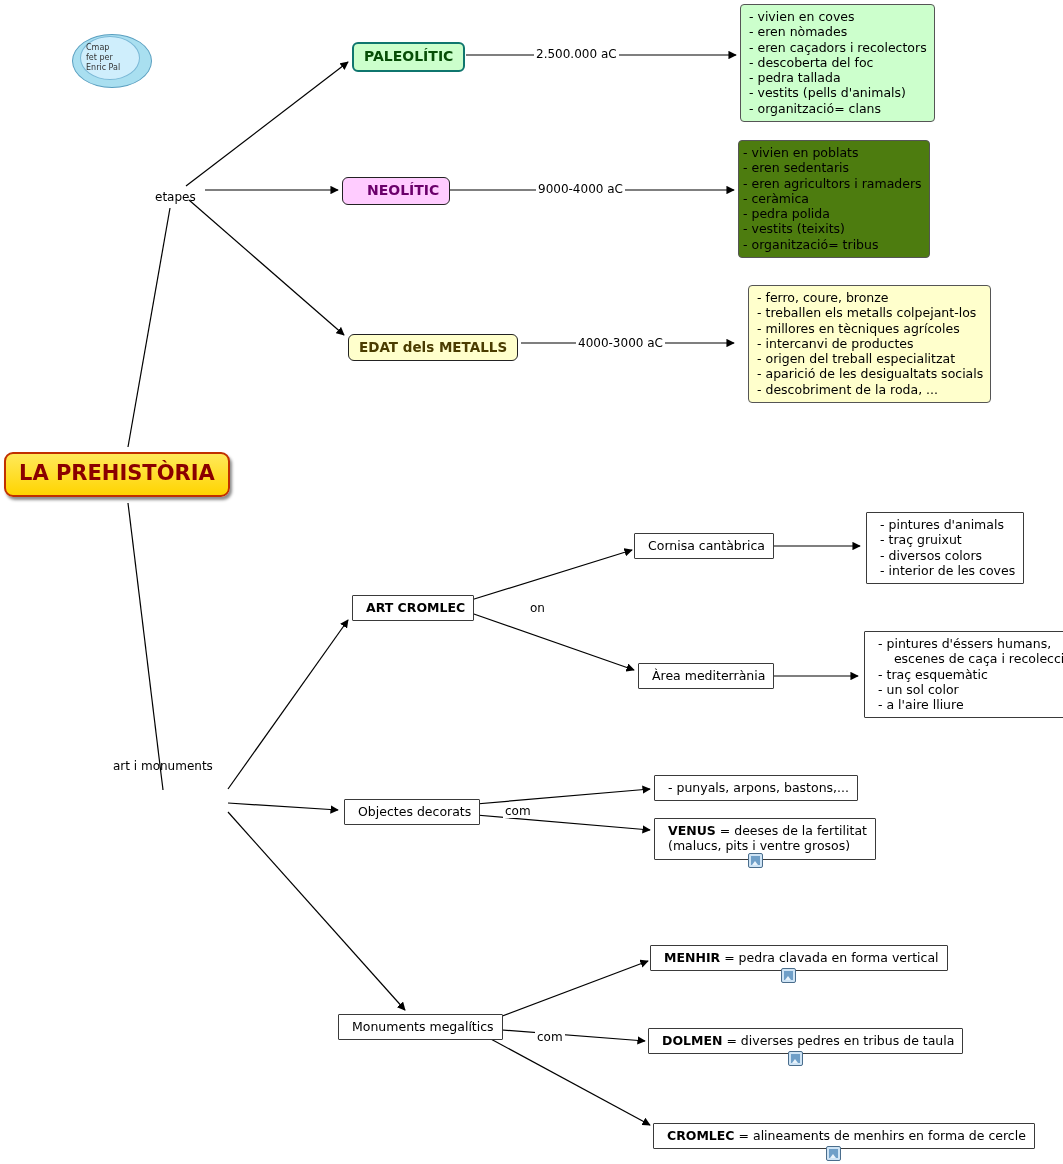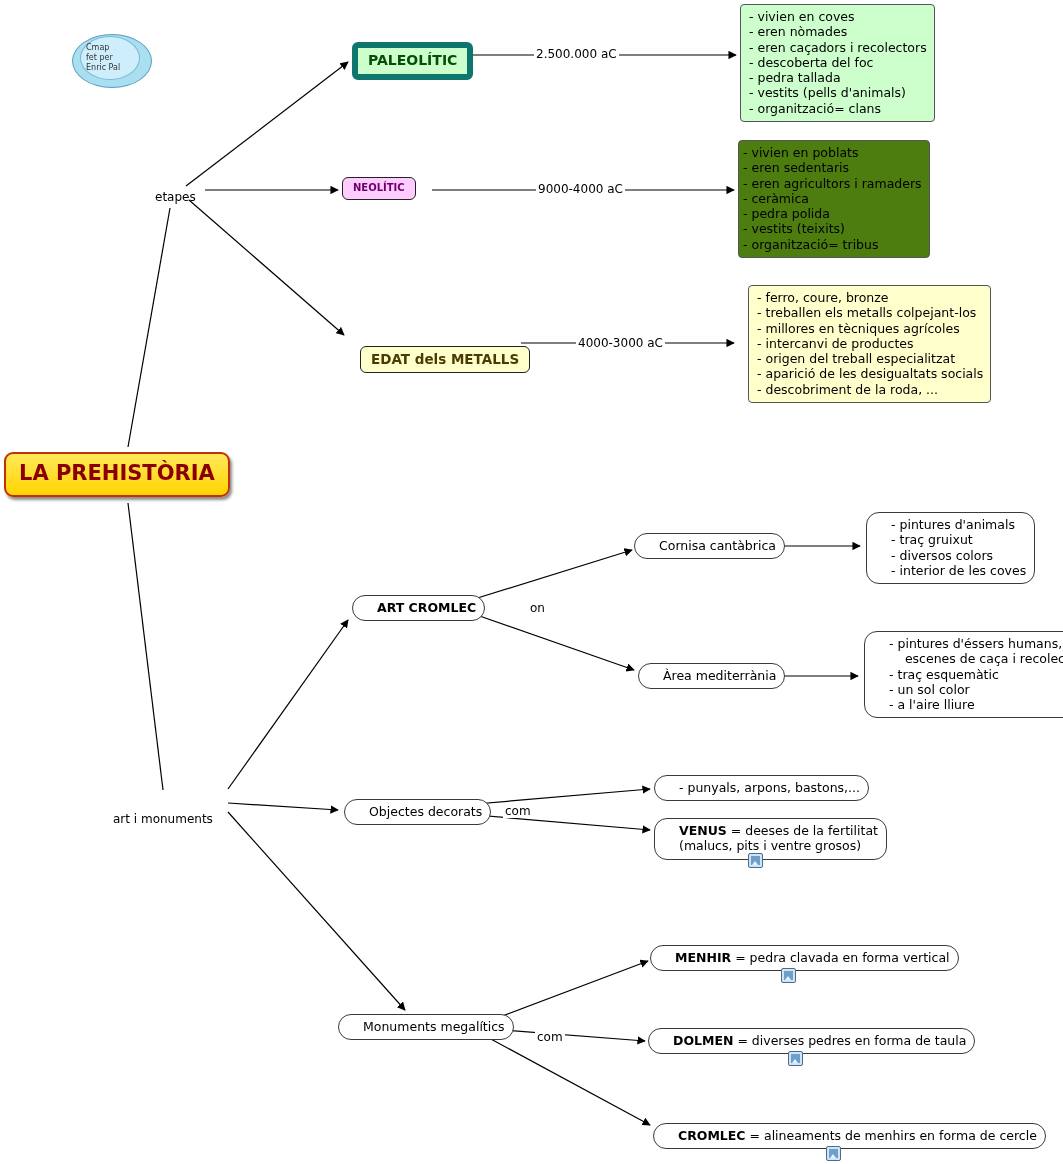"PALEOLÍTIC" .greenlbl { border: 6px solid #0f766e -> 2px solid #0f766e }
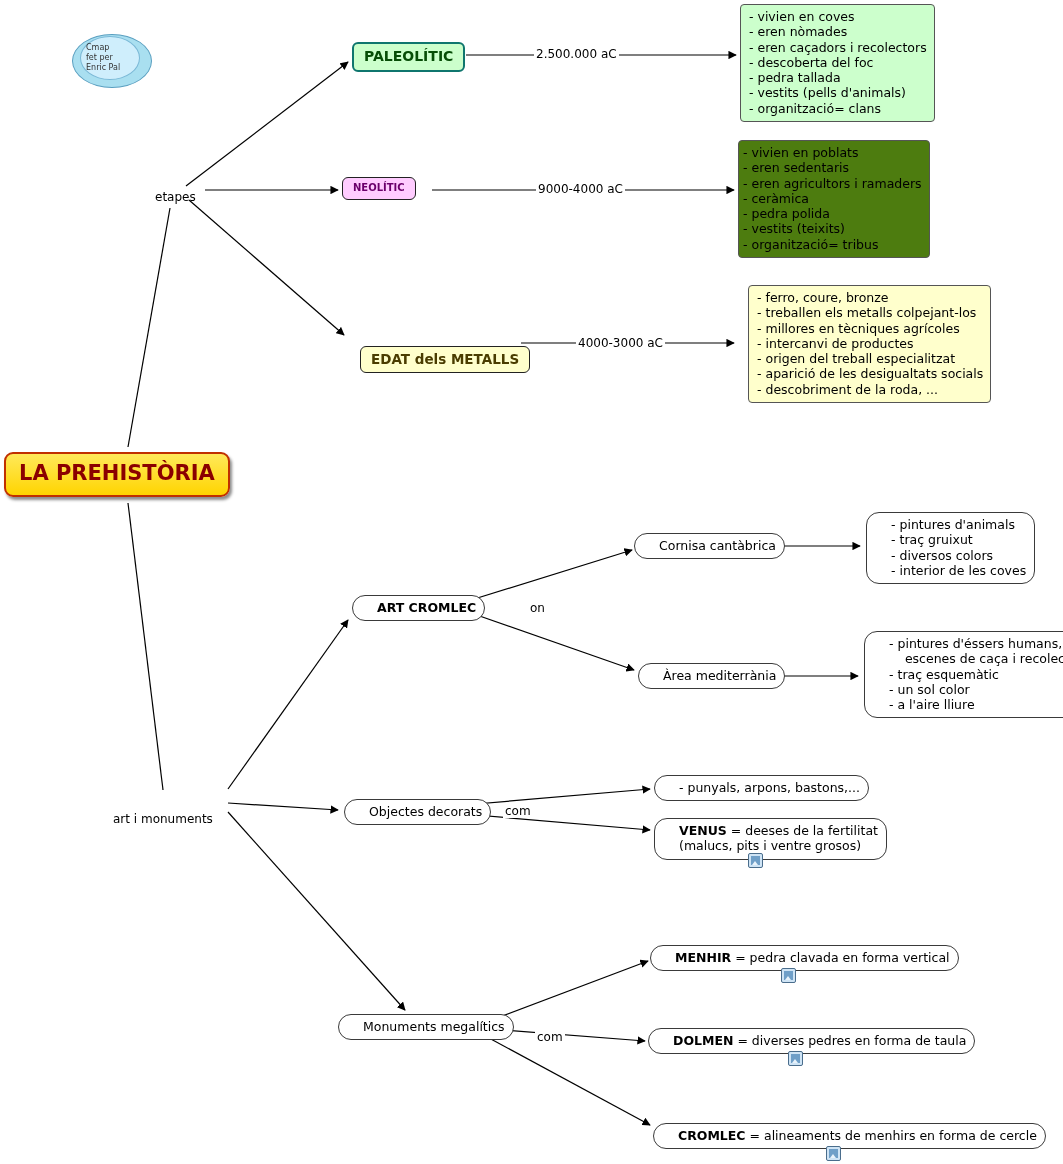"NEOLÍTIC" .pinklbl { font-size: 10px -> 14px; padding: 4px 10px 5px 10px -> 4px 10px 5px 24px }
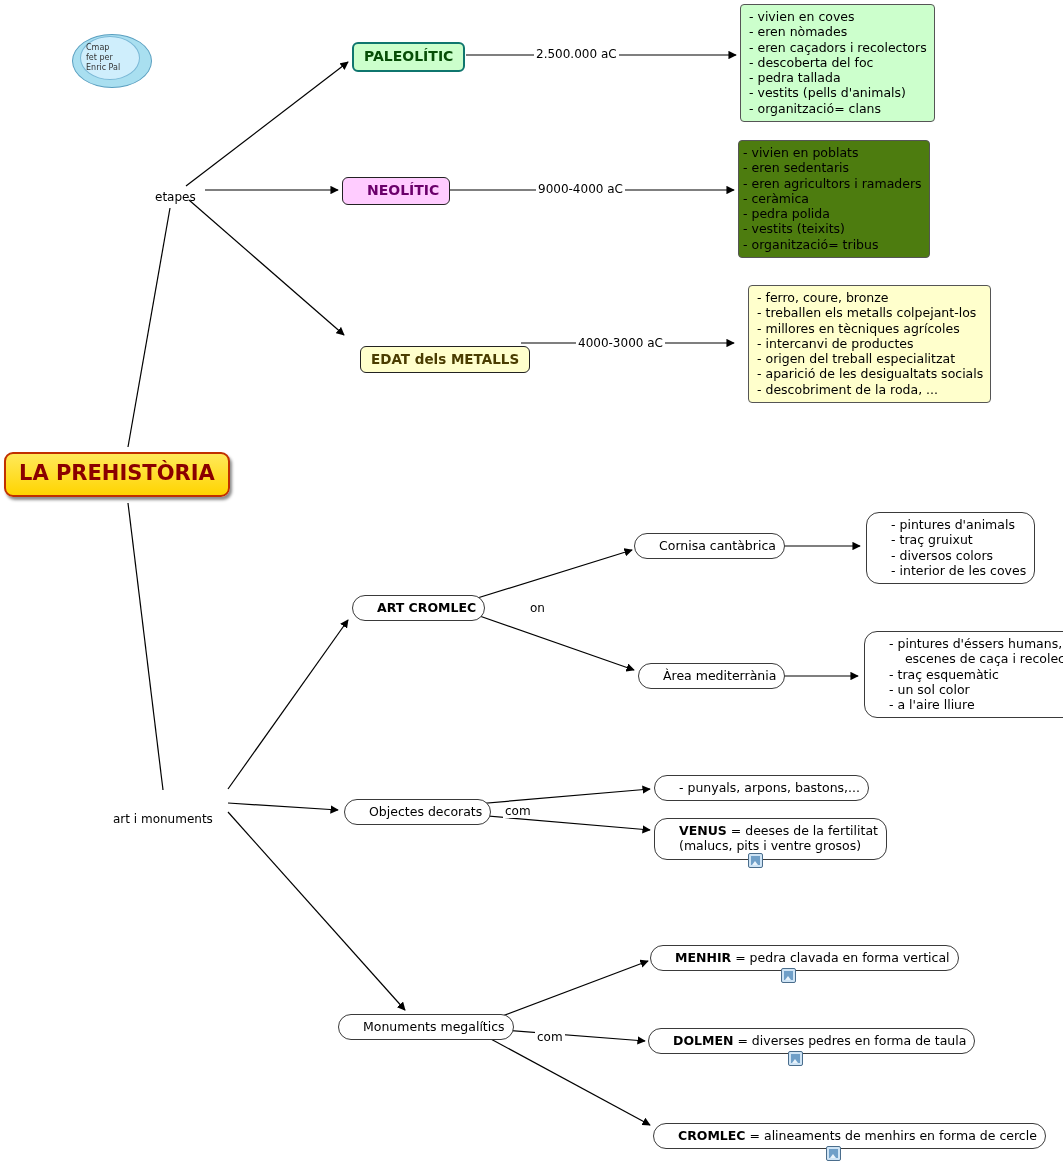"EDAT dels METALLS" div.node { margin-left: 12px -> none; top: 346px -> 334px }
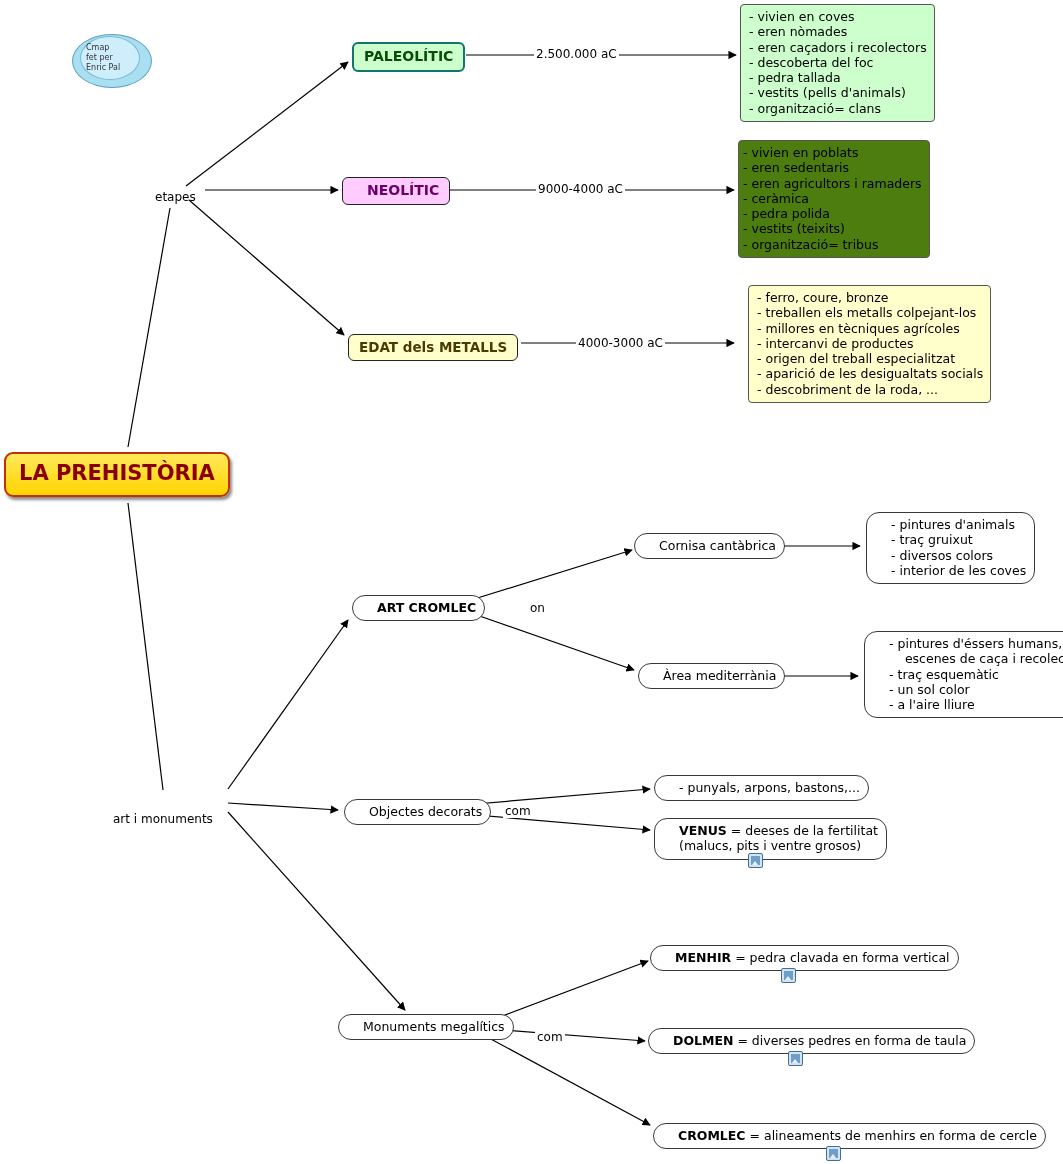"- pintures d'animals" .wbox { border-radius: 13px -> 1px; padding: 4px 8px 5px 24px -> 4px 8px 5px 13px }
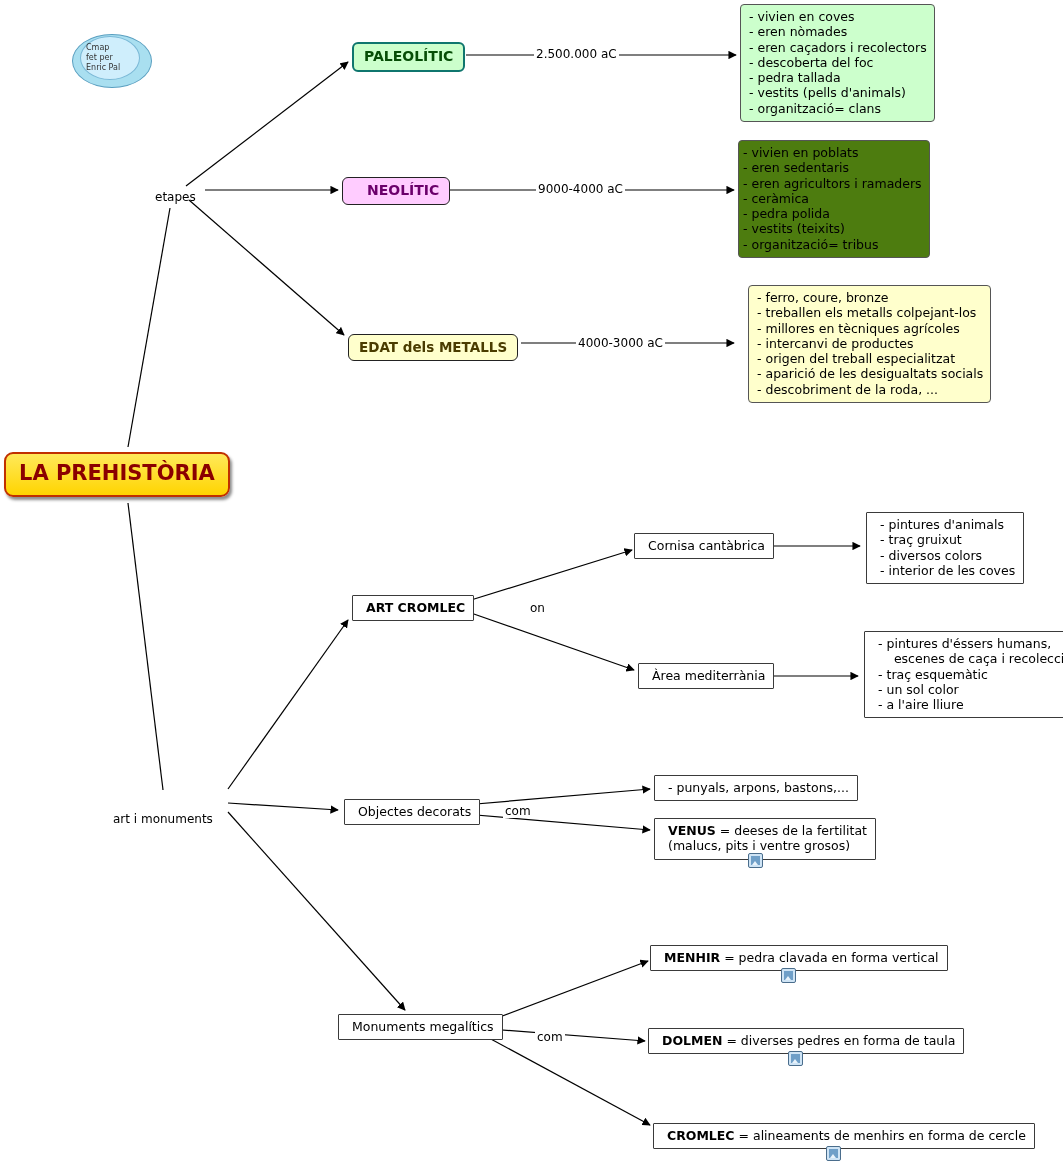"art i monuments" div.node { top: 812px -> 759px }
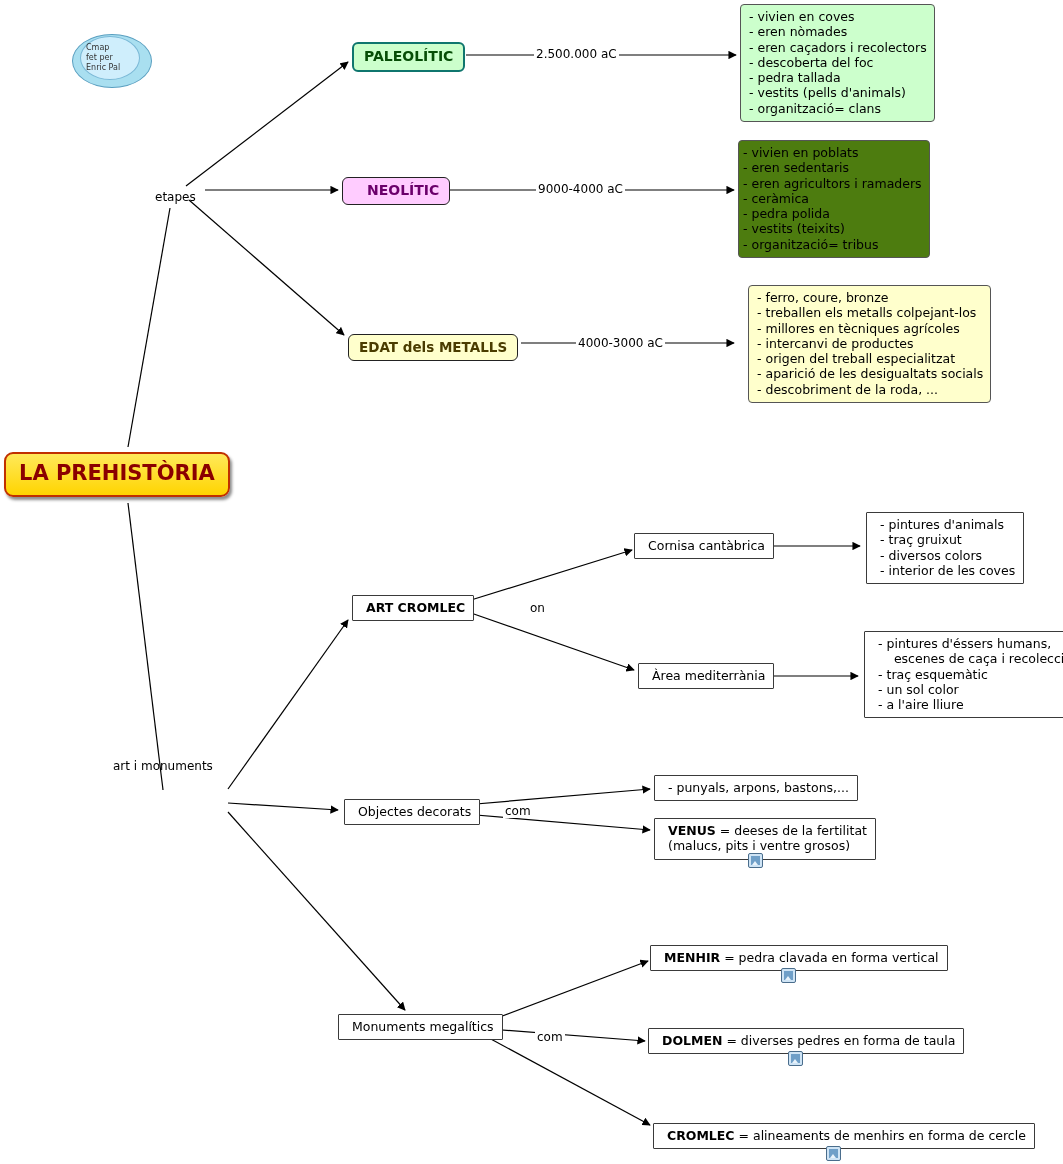"= diverses pedres en forma" span { text: forma -> tribus }
